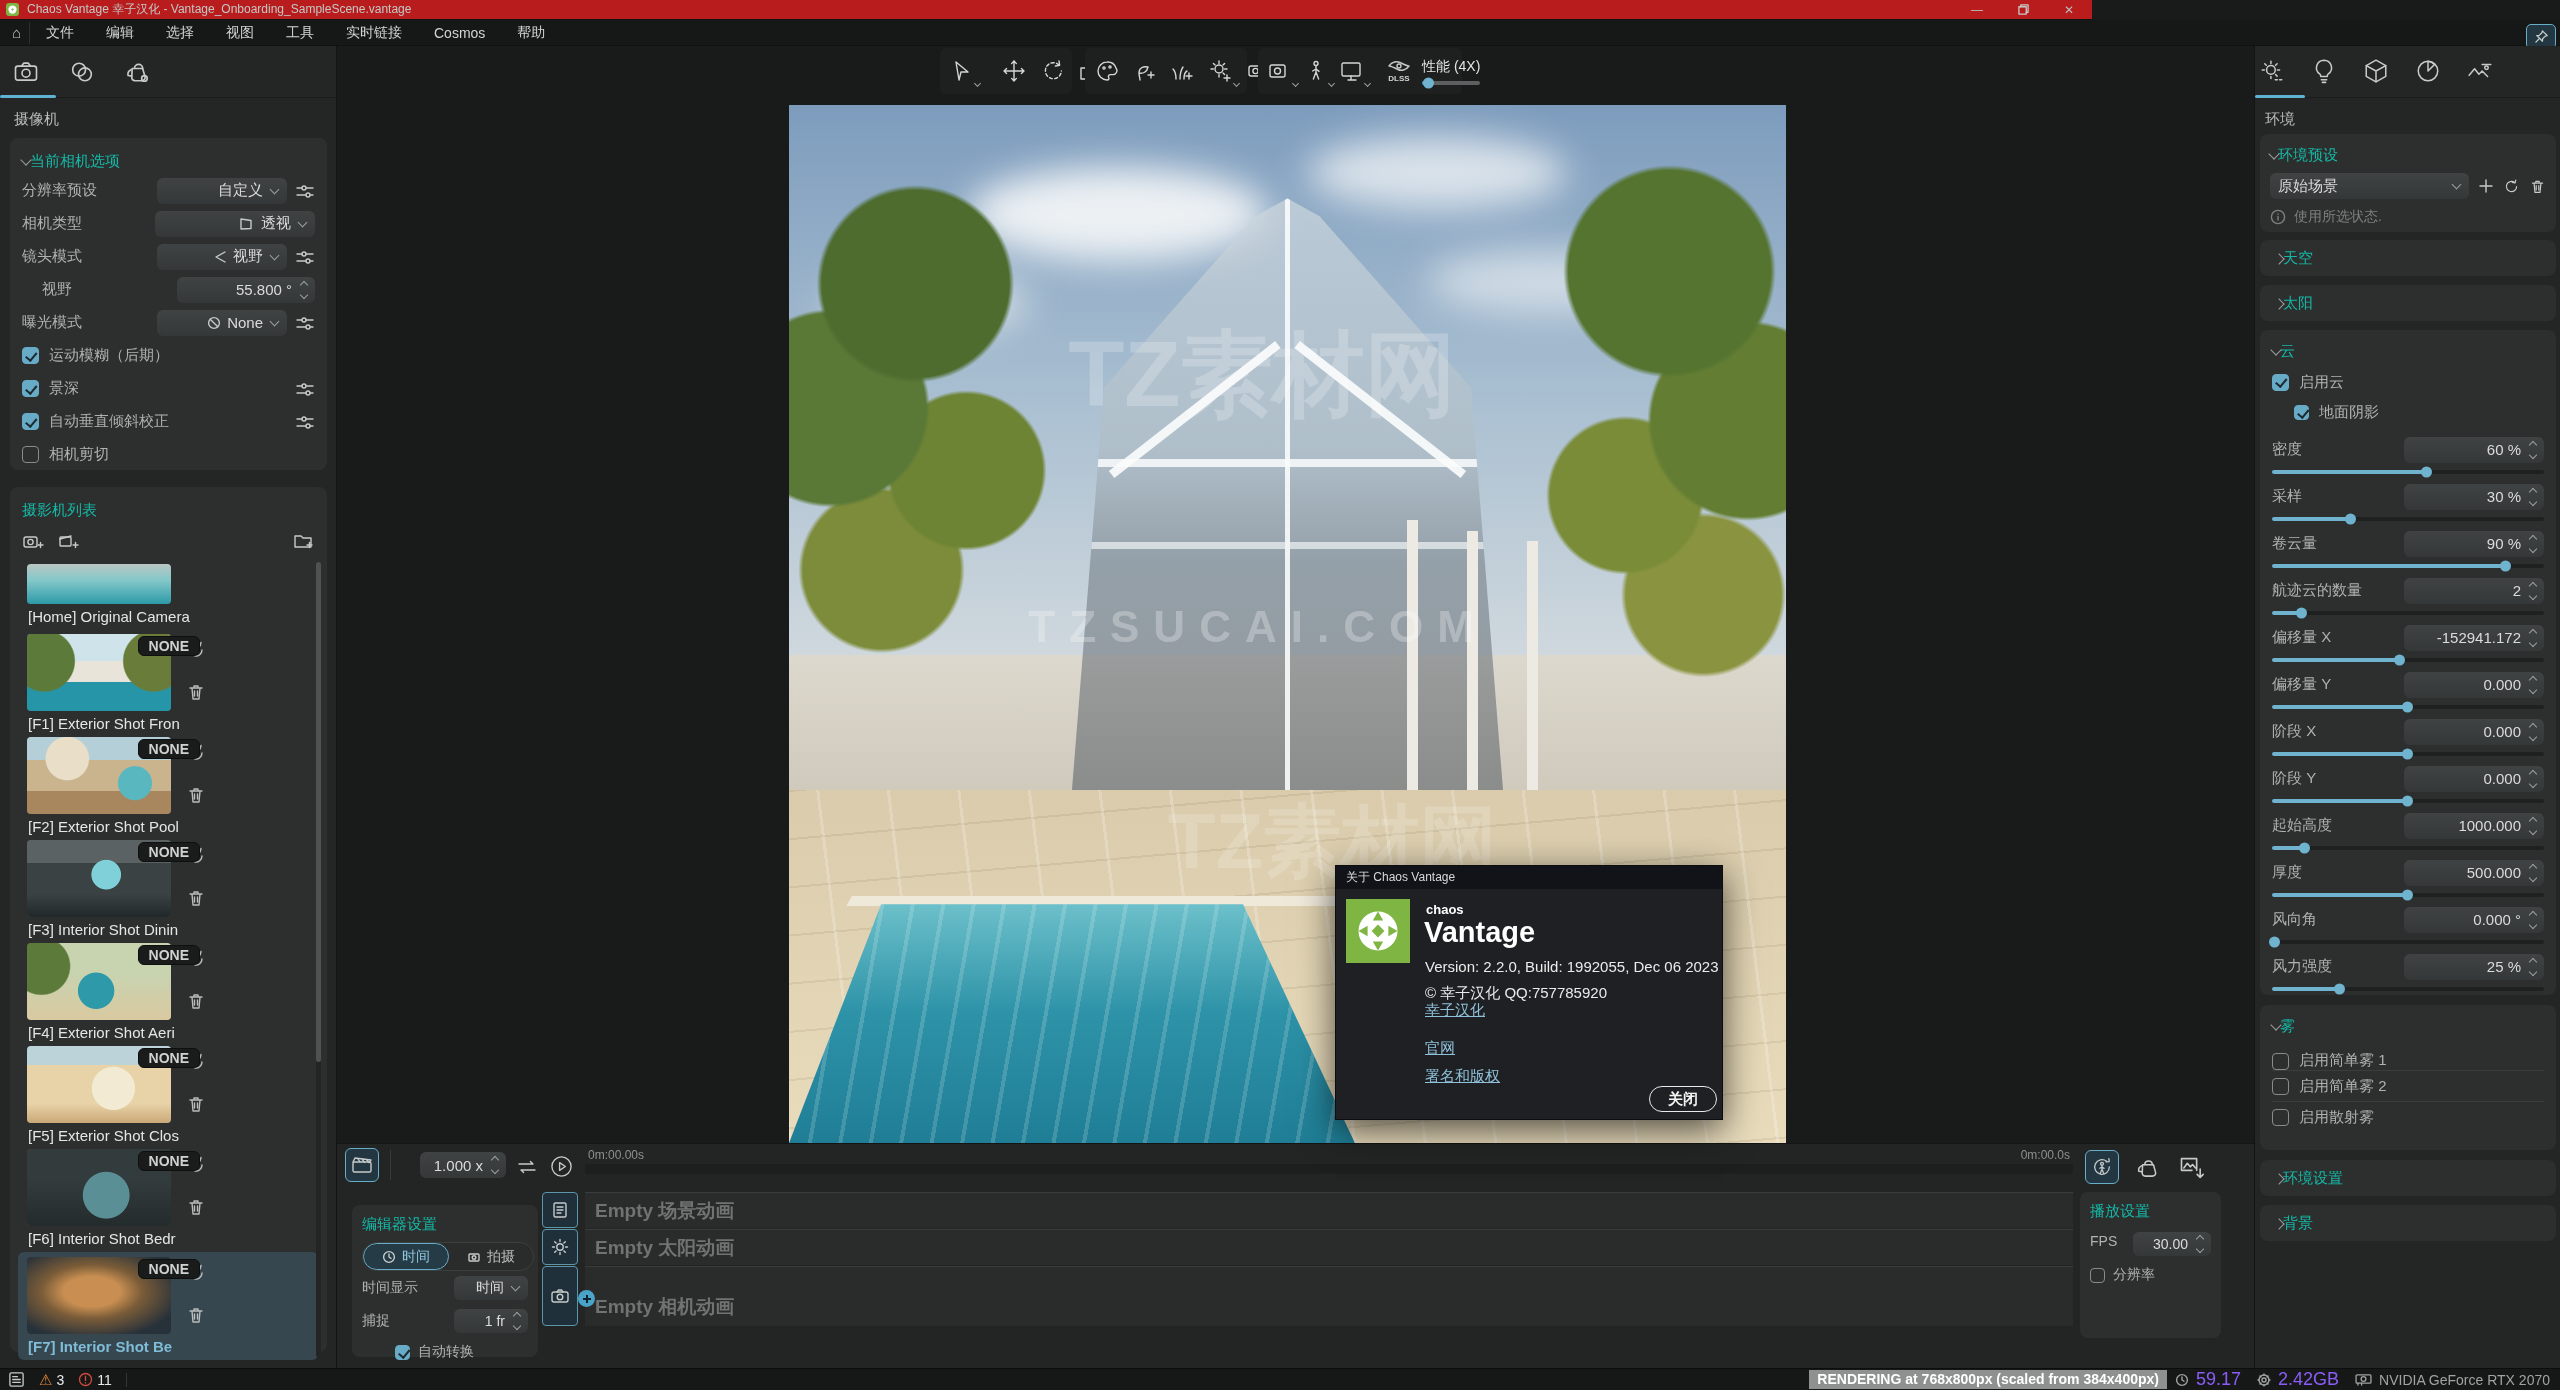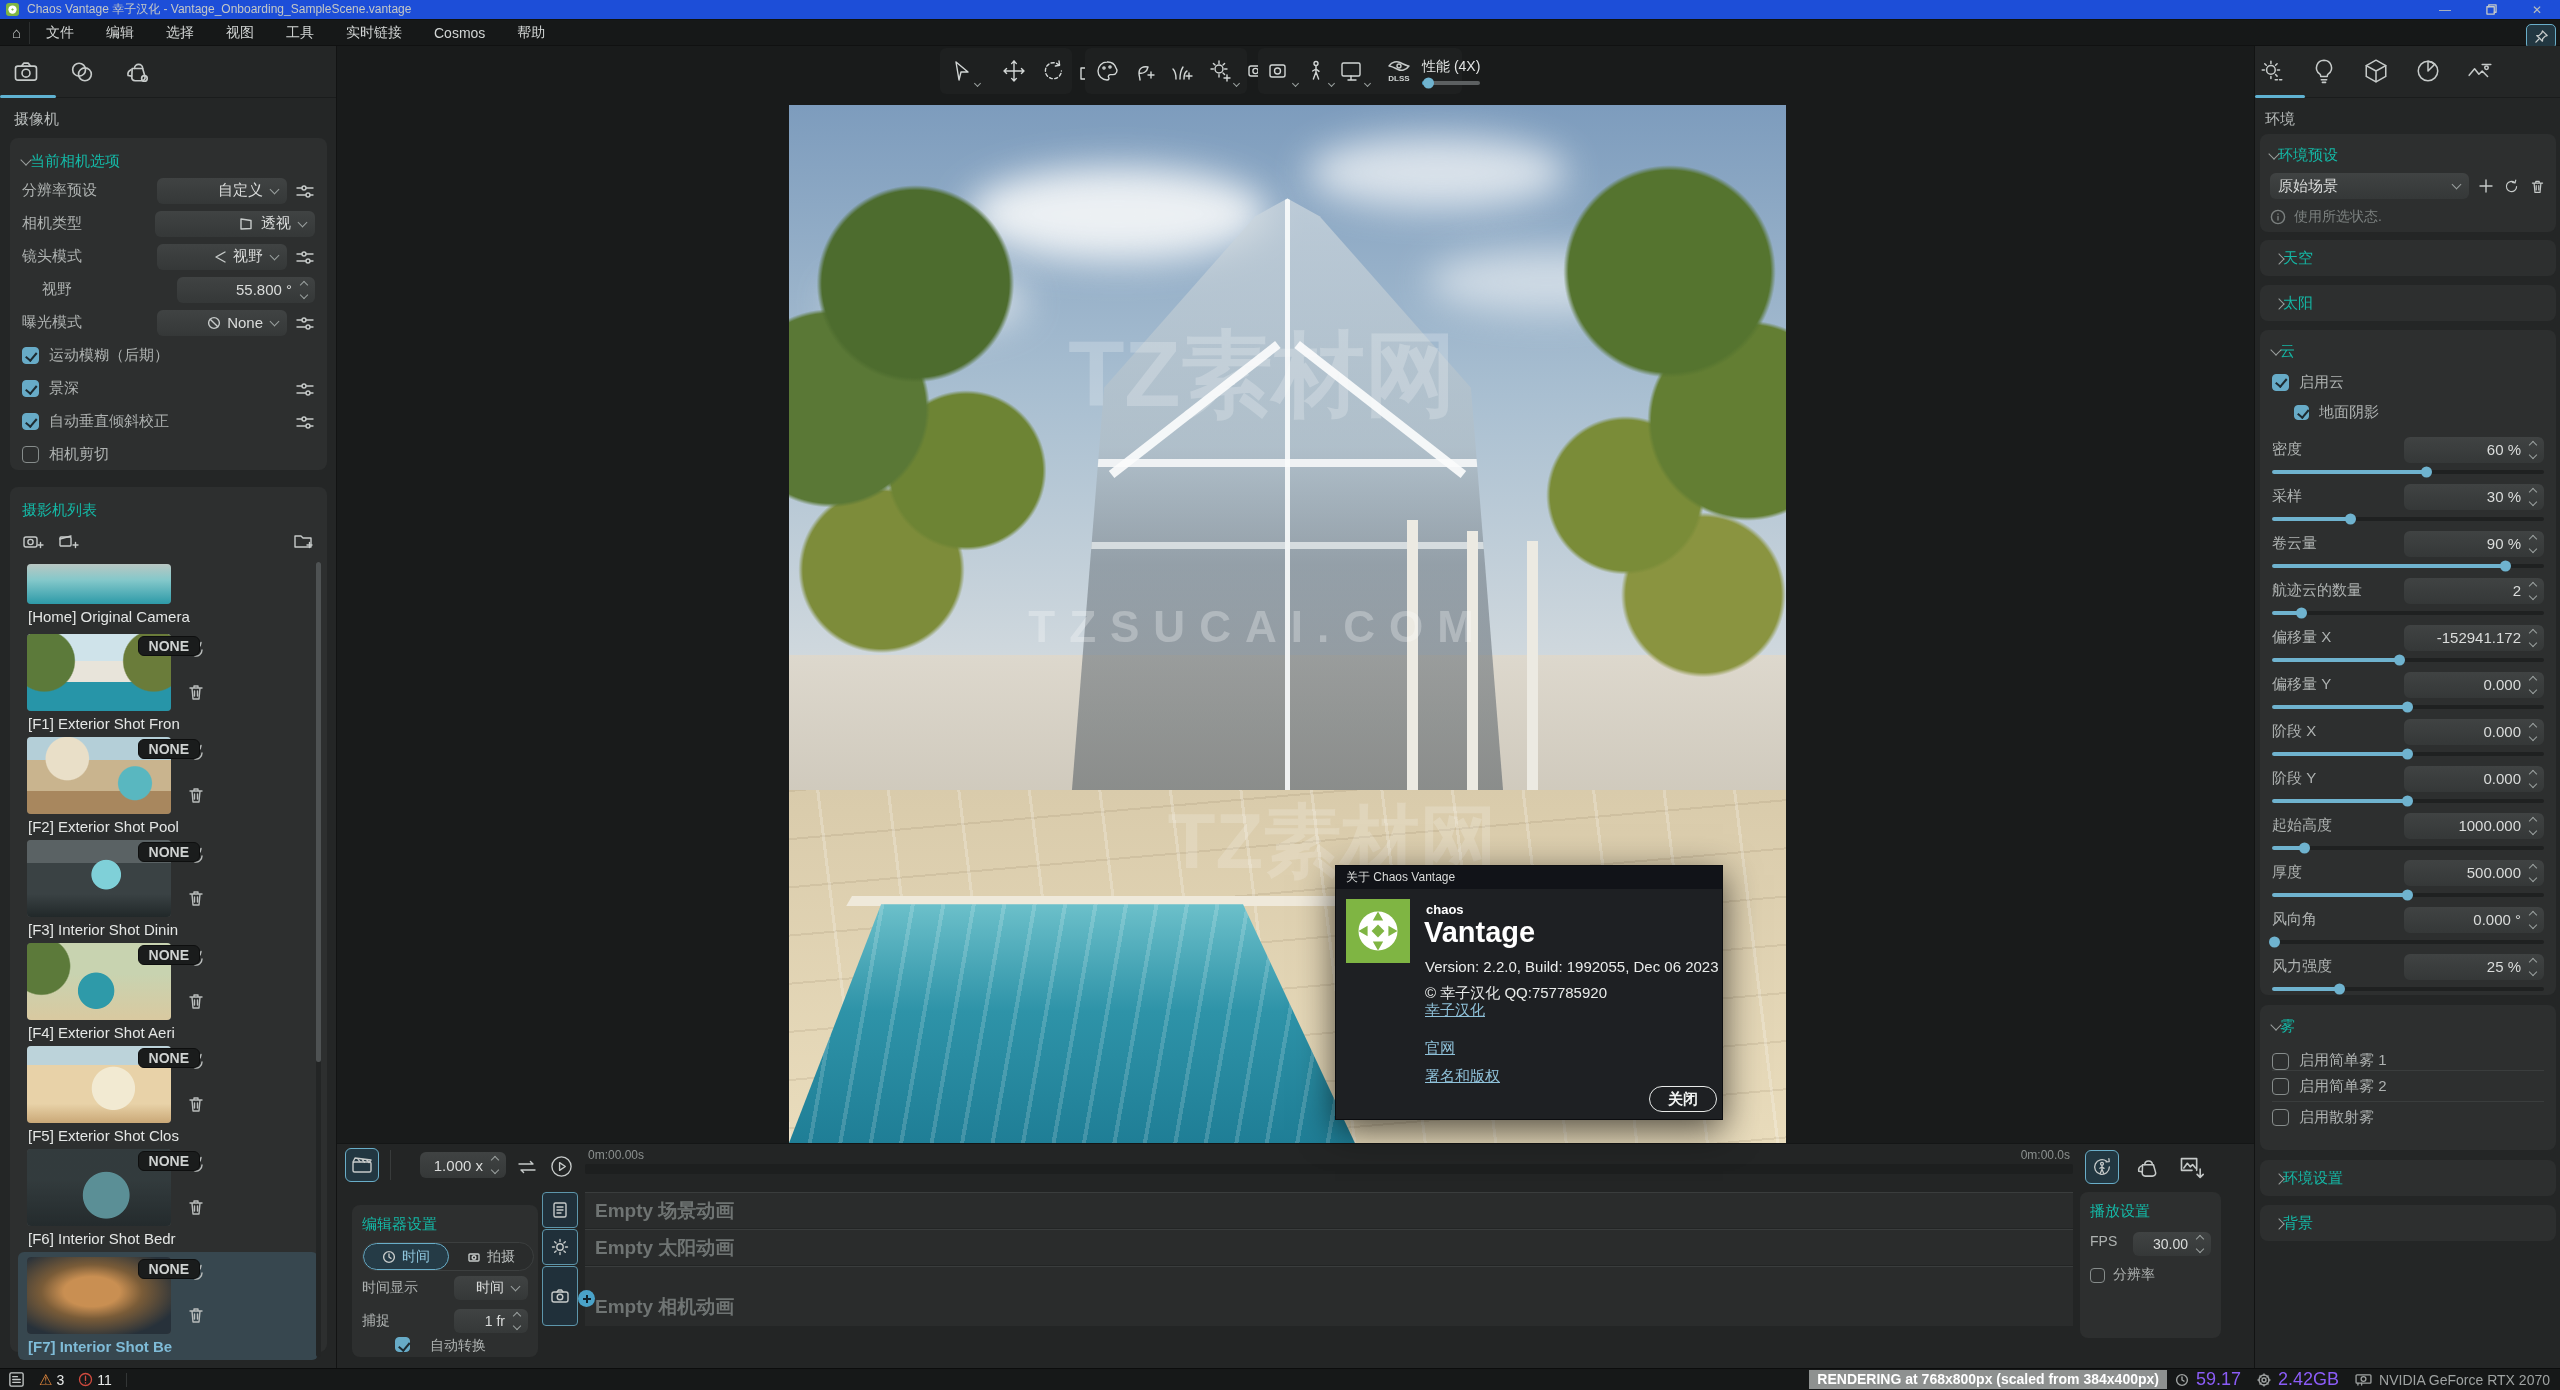"Chaos Vantage 幸子汉化 -" .titlebar { background: #1d4ed8 -> #b91c1c; width: 2560px -> 2092px }
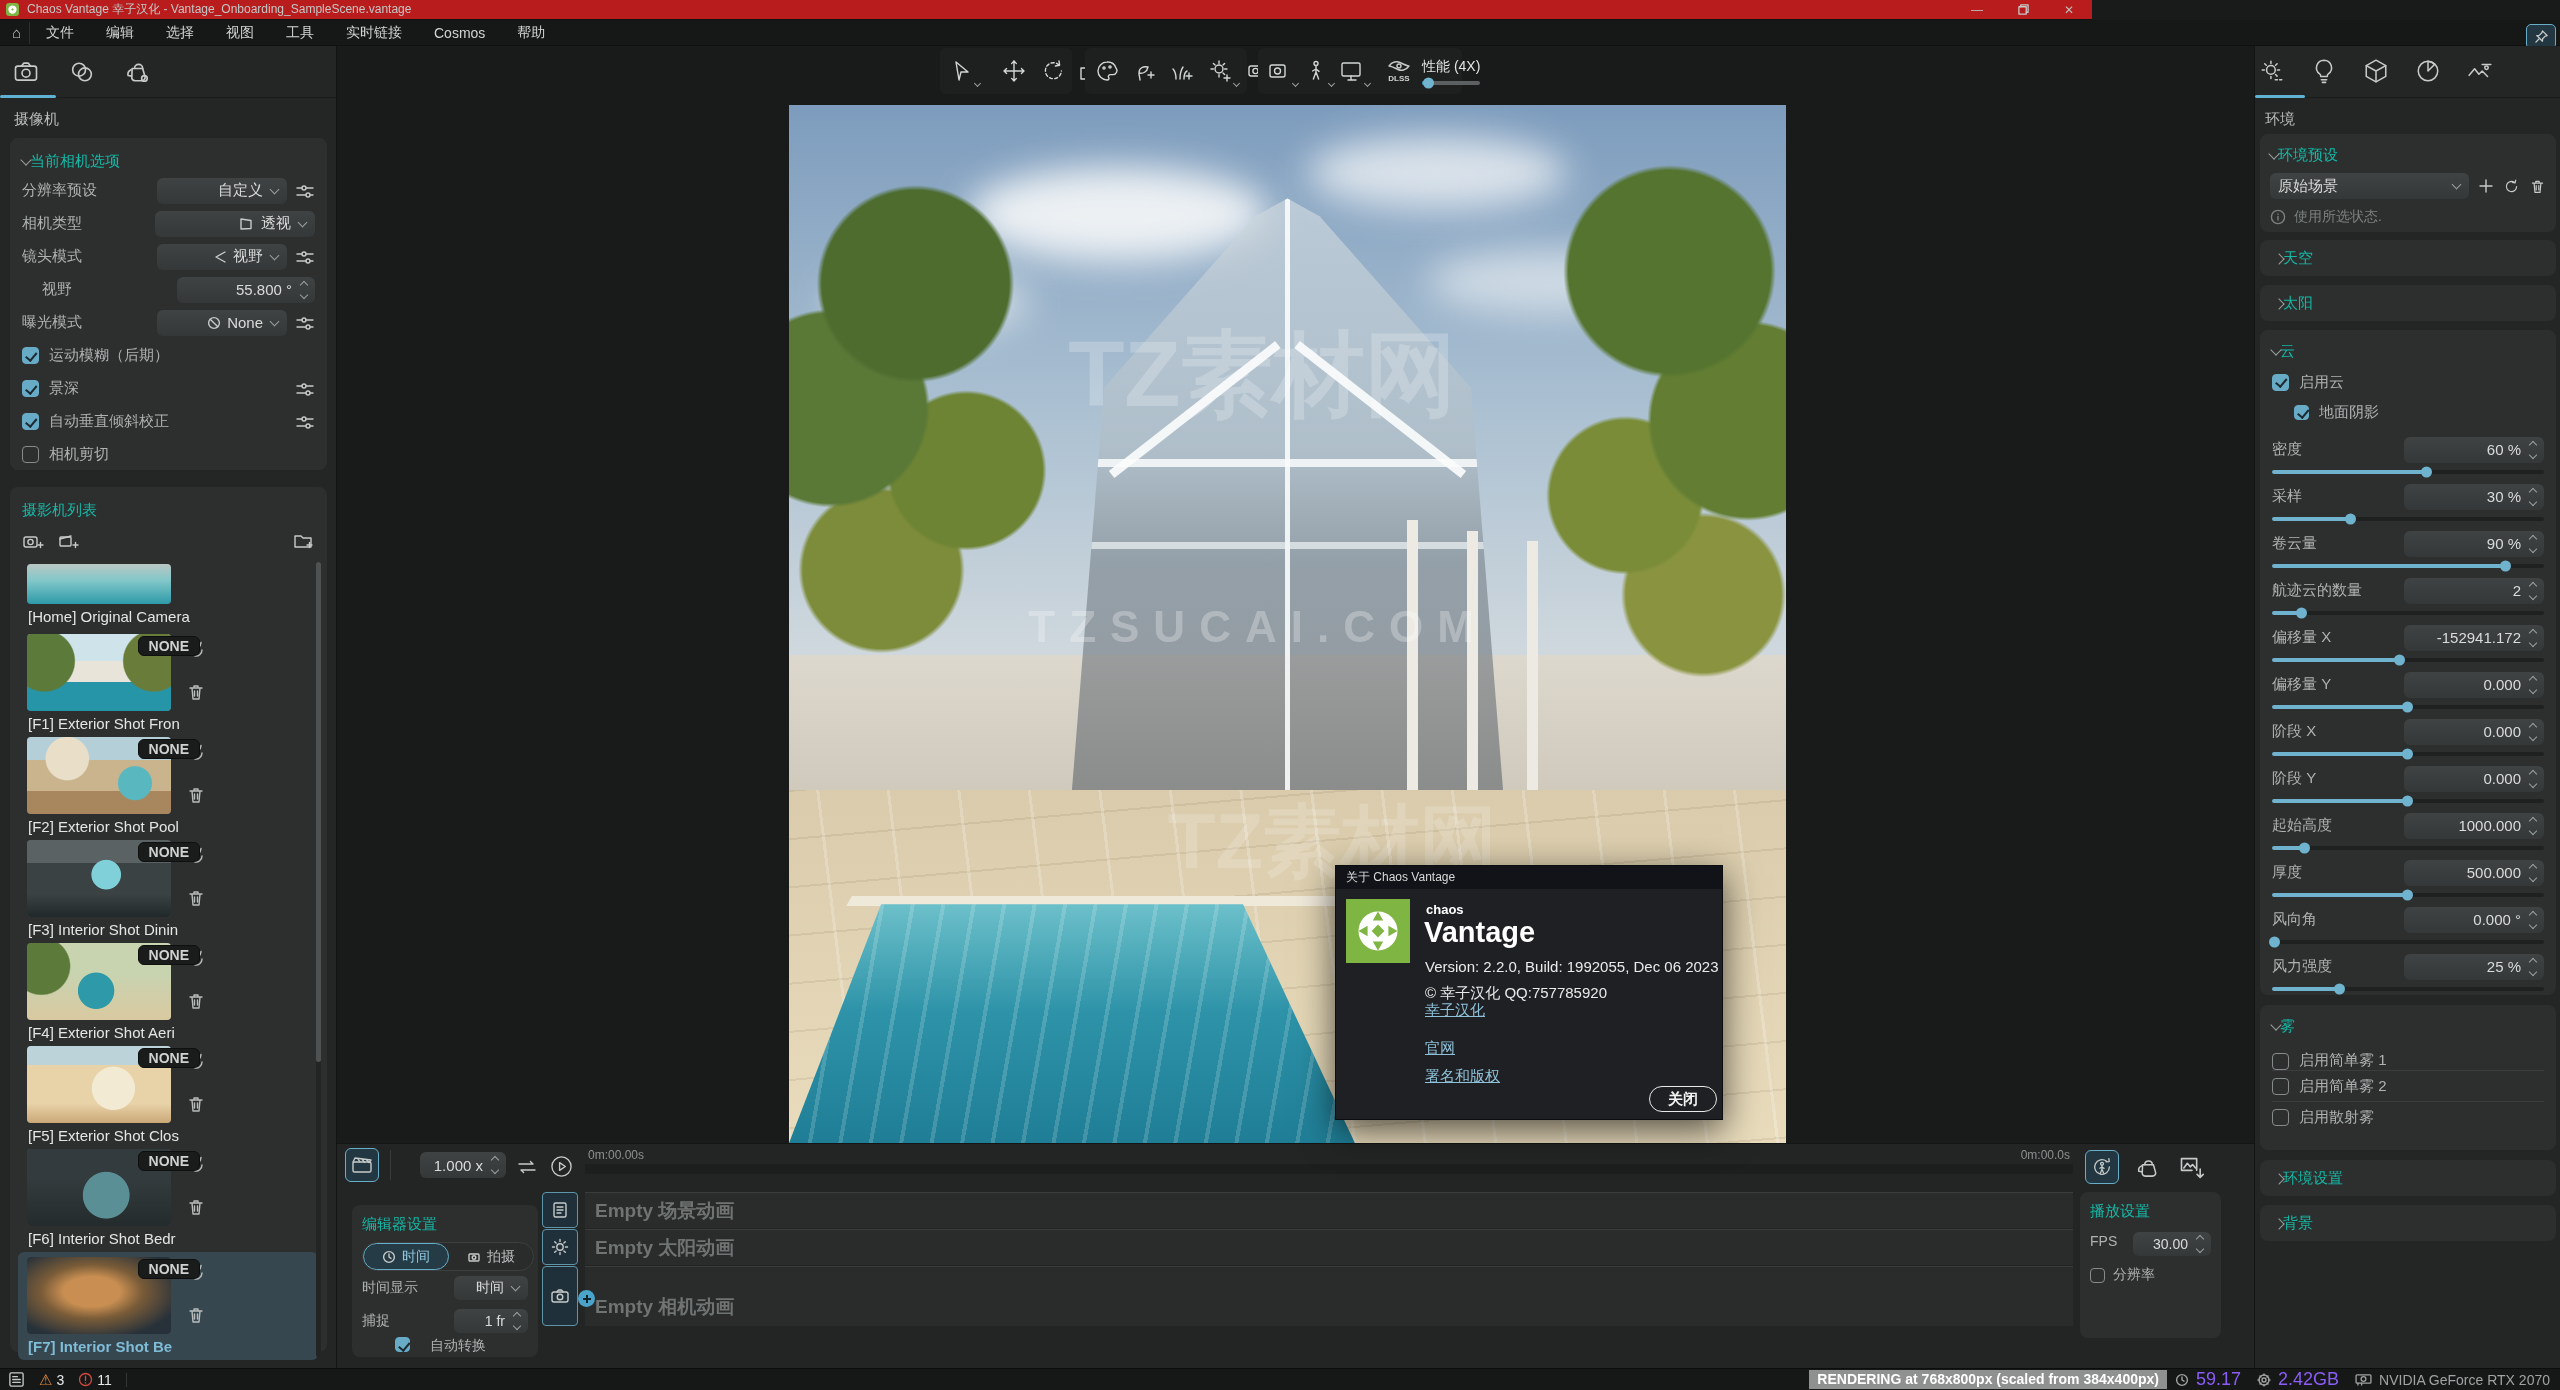"自动转换" div { align-items: flex-start -> center; gap: 20px -> 8px }
